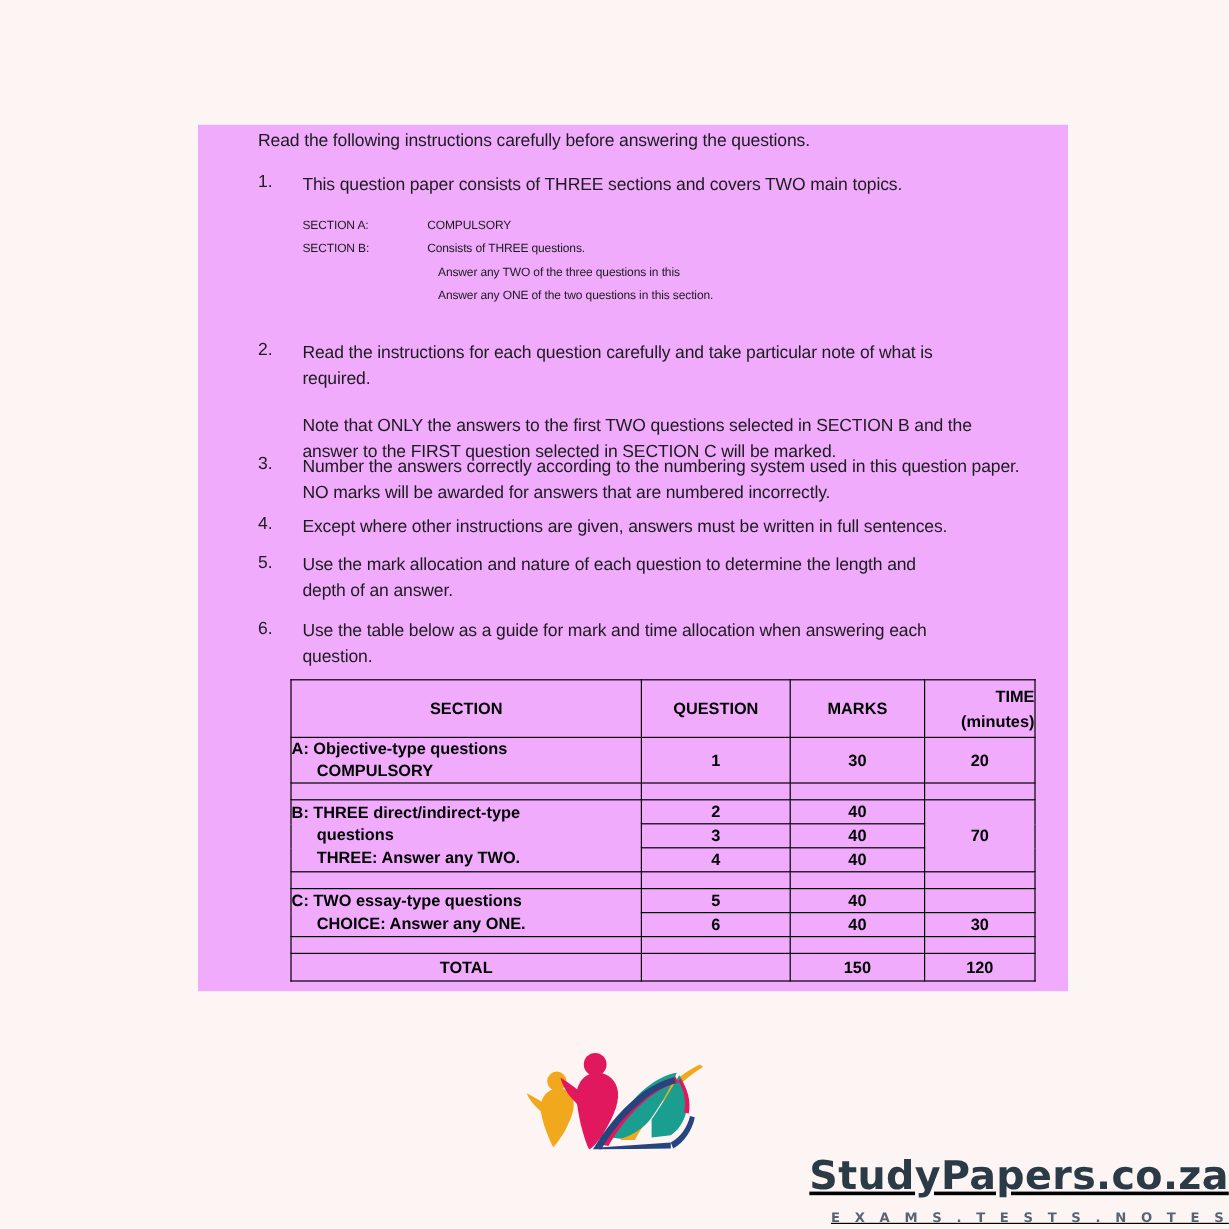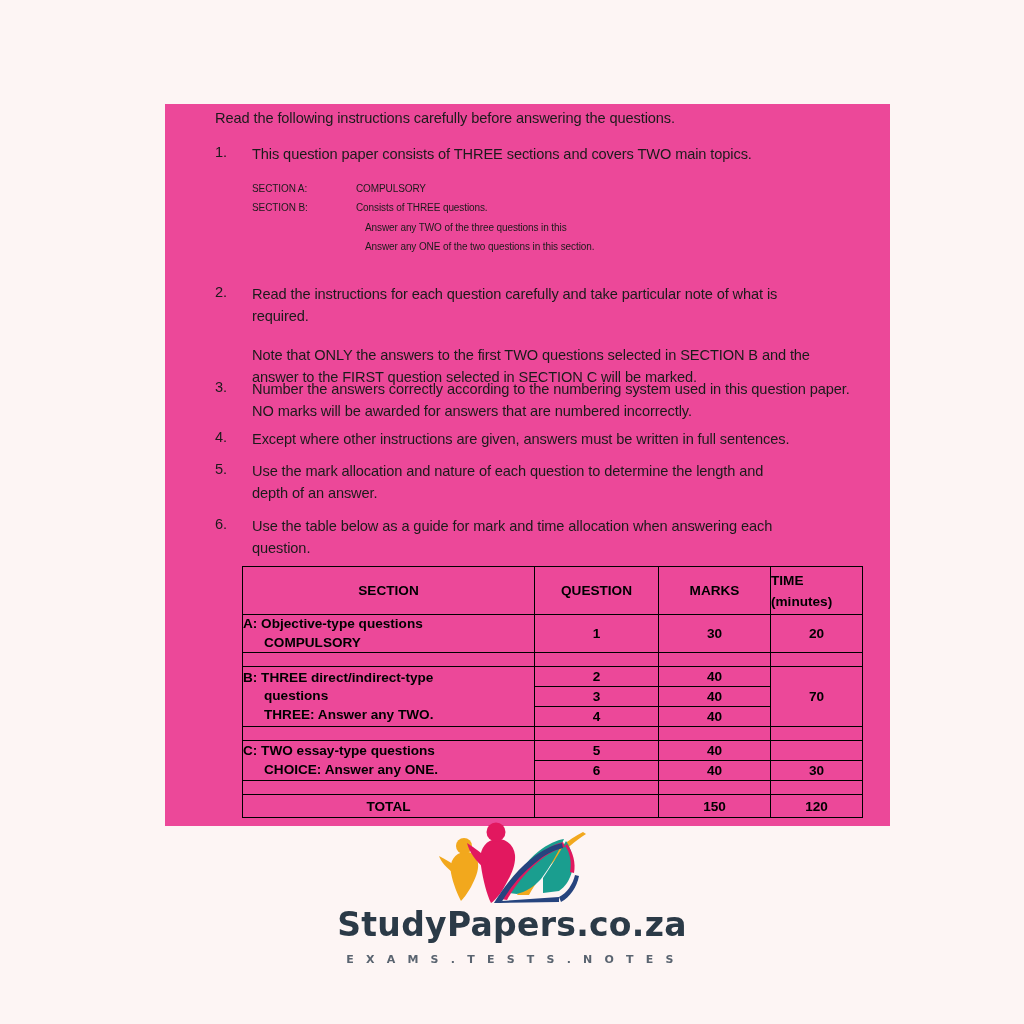"Read the following instructions" .doc-panel { background: #ec4899 -> #f0abfc }
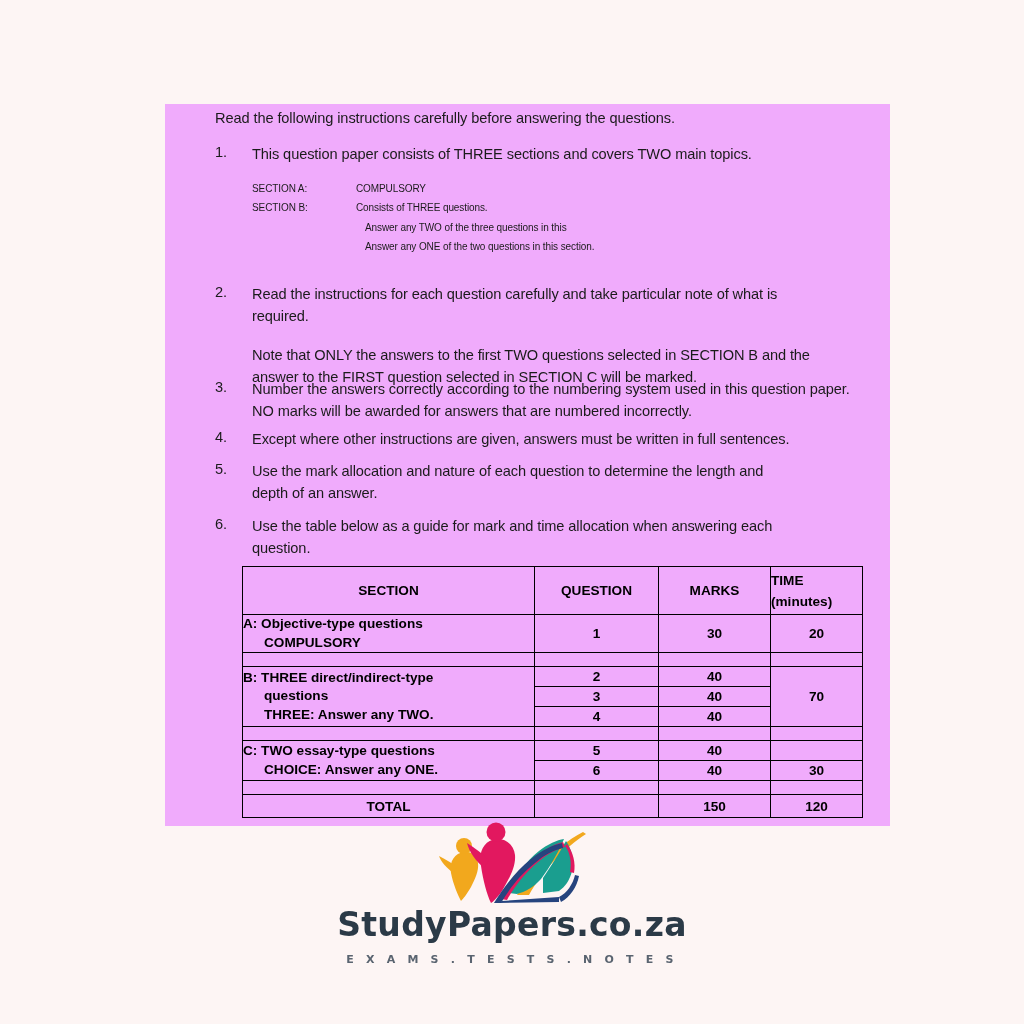"TIME" .hdr-cell { text-align: left -> right }
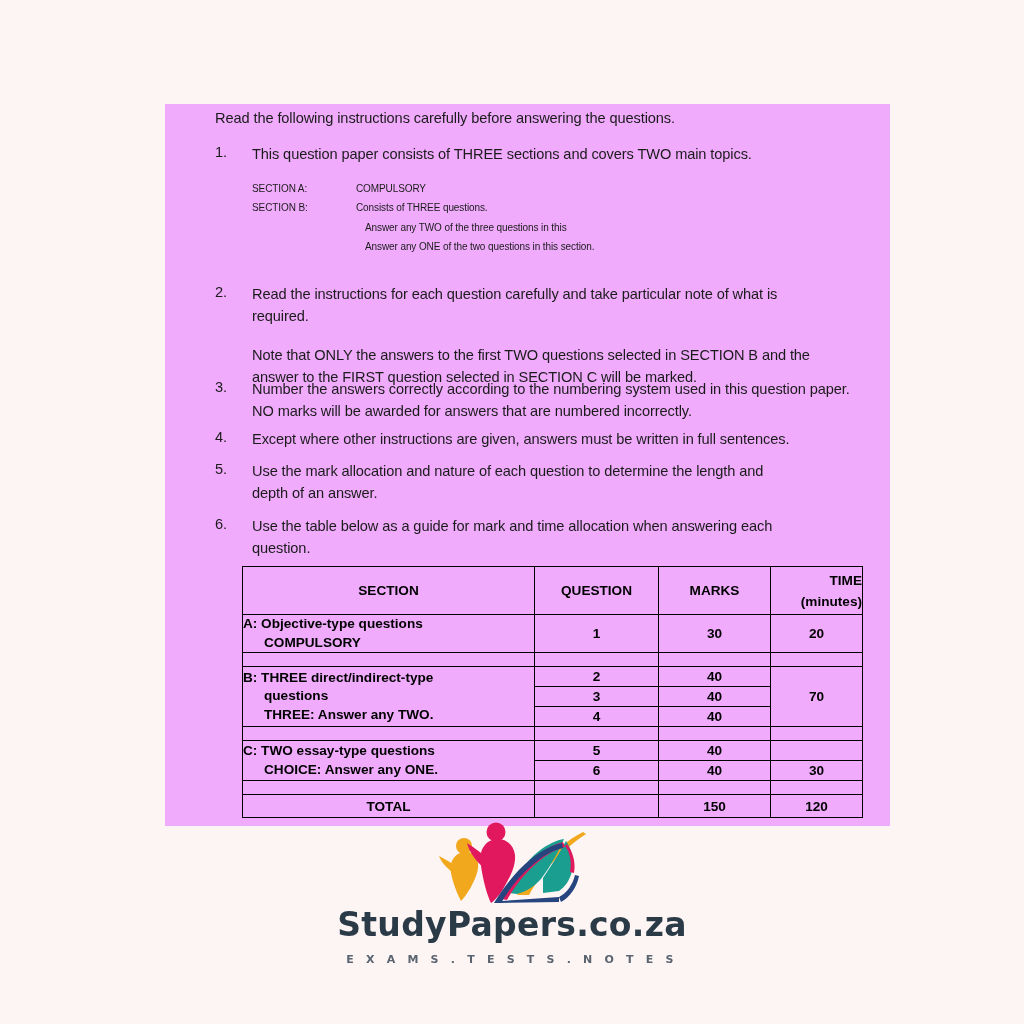"StudyPapers.co.za" .logo-block { text-align: center -> right; text-decoration: none -> underline; top: 821px -> 876px }
